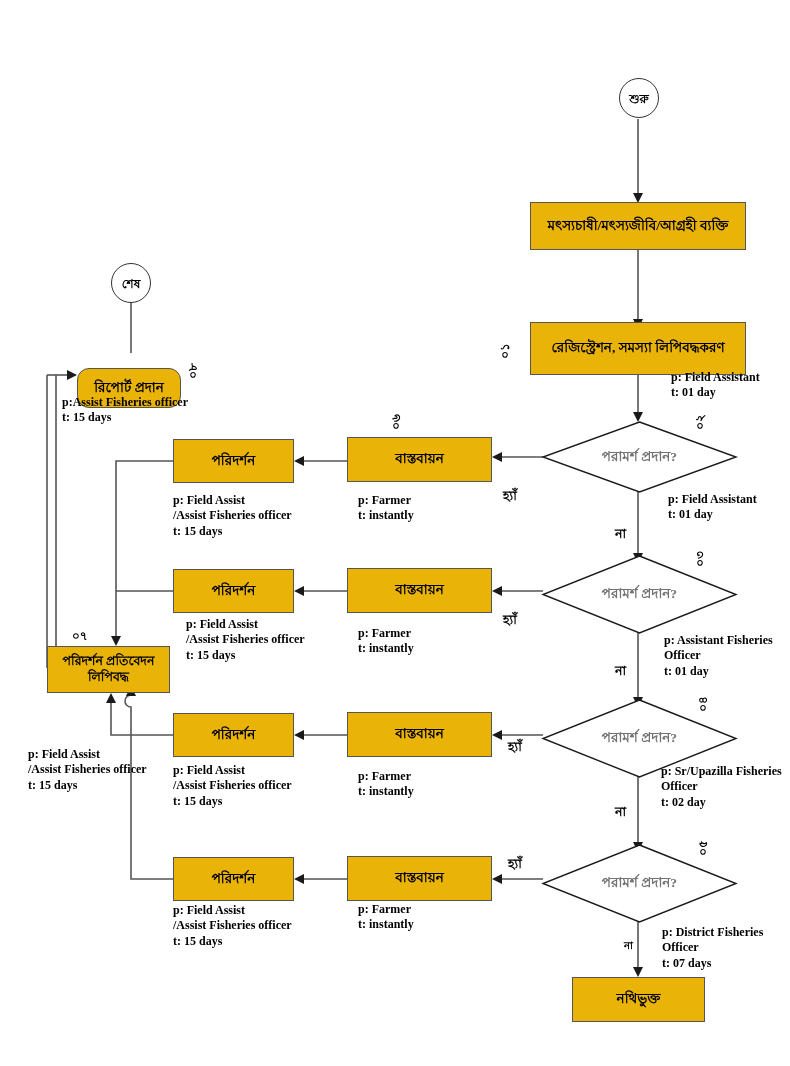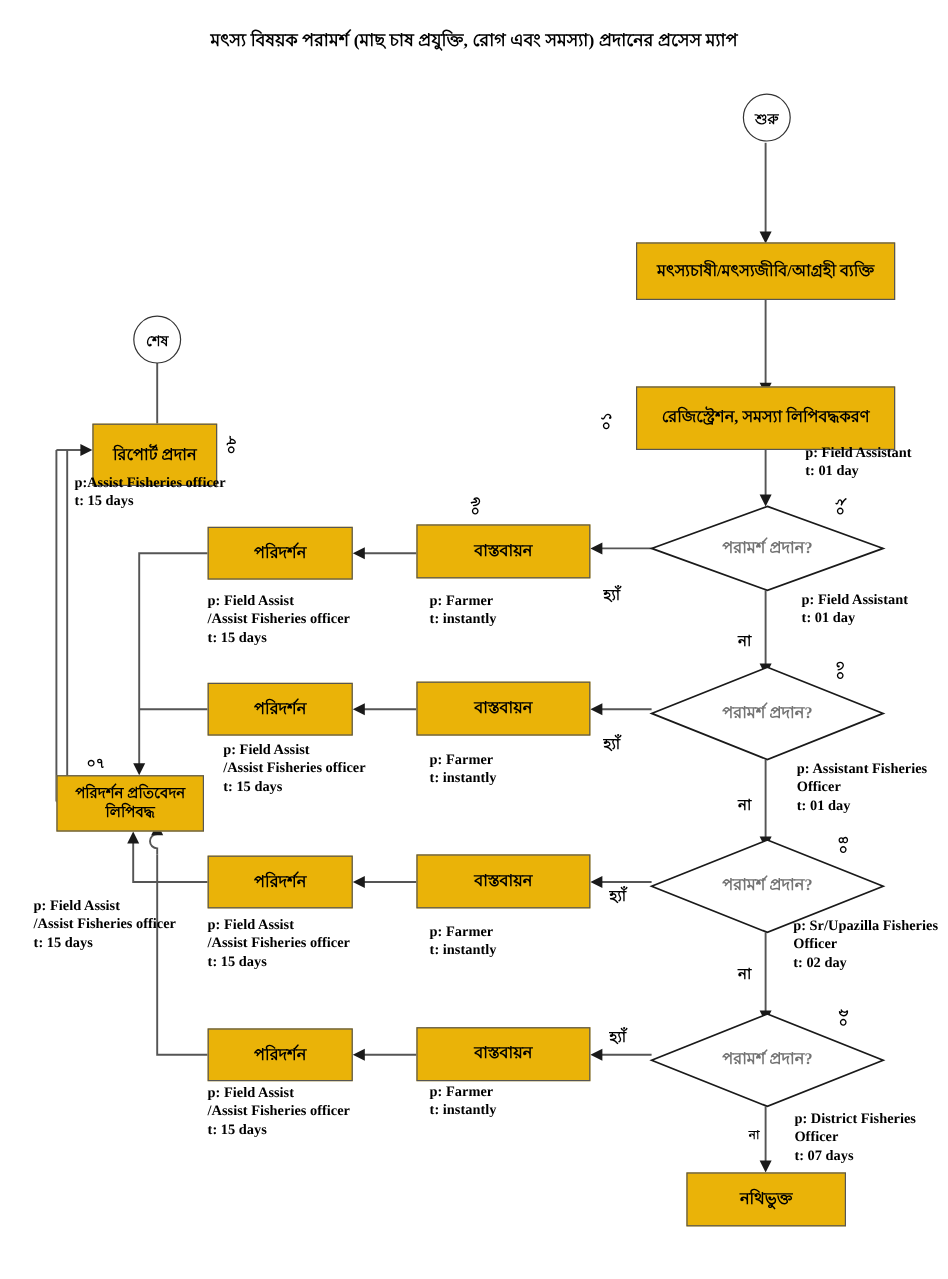"মৎস্য বিষয়ক পরামর্শ (মাছ চাষ" div.title { html: <div>মৎস্য বিষয়ক পরামর্শ (মাছ চাষ প্রযুক্তি, রোগ এবং সমস্যা) প্রদানের প্রসেস ম্যাপ</div> -> none }
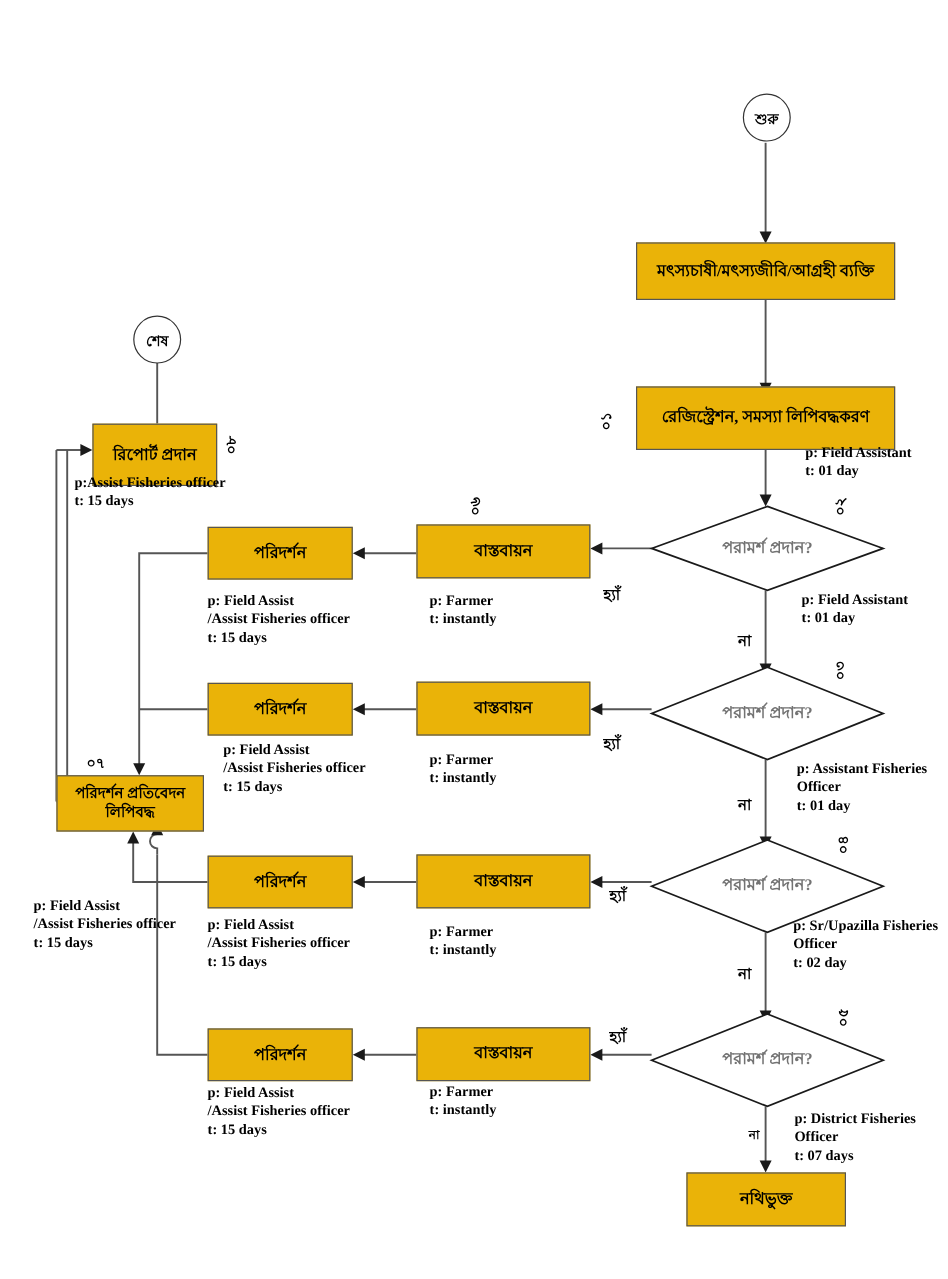"রিপোর্ট প্রদান" div.box { border-radius: none -> 12px; height: 52px -> 40px; top: 353px -> 368px }
